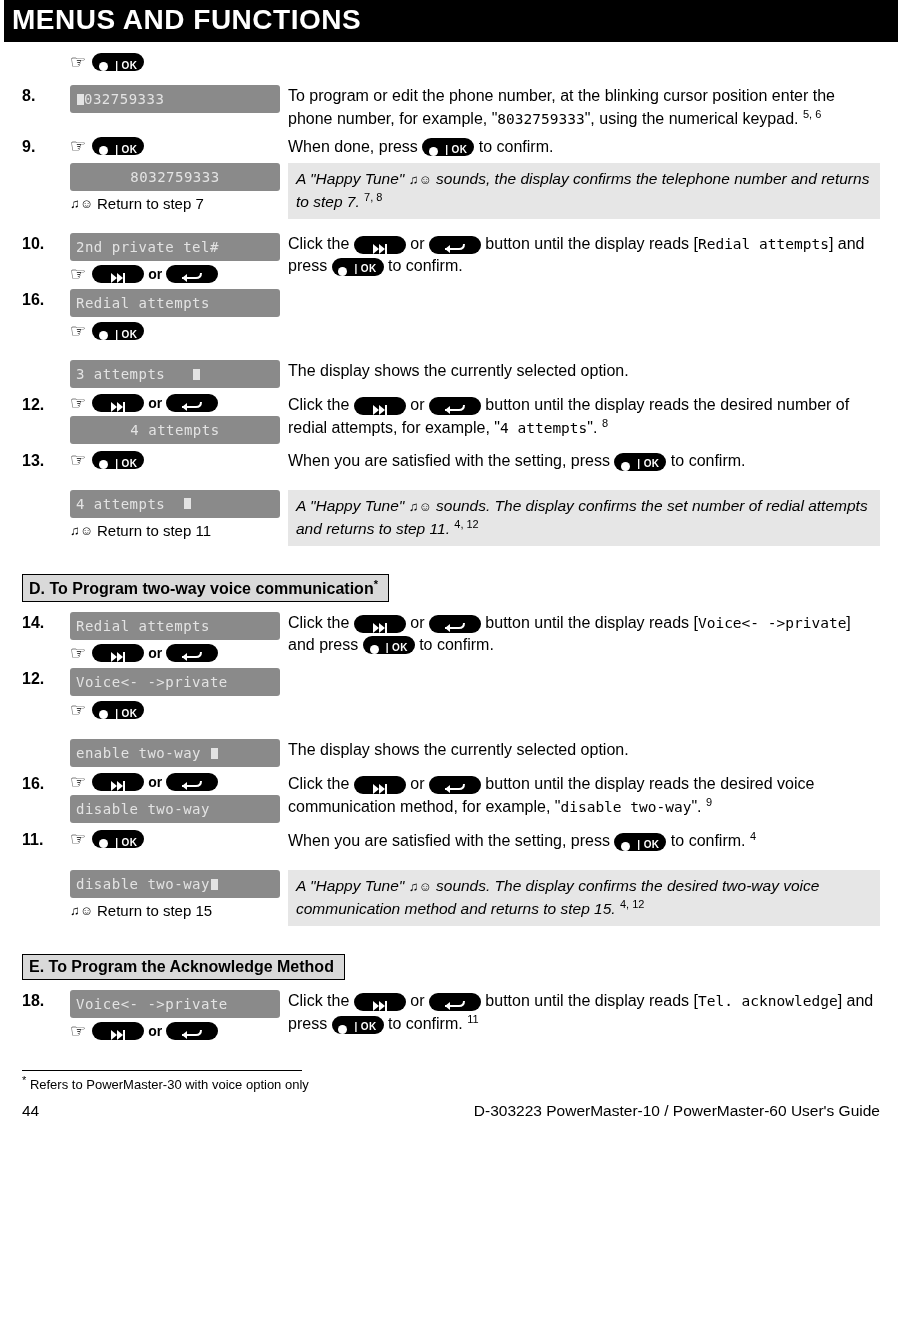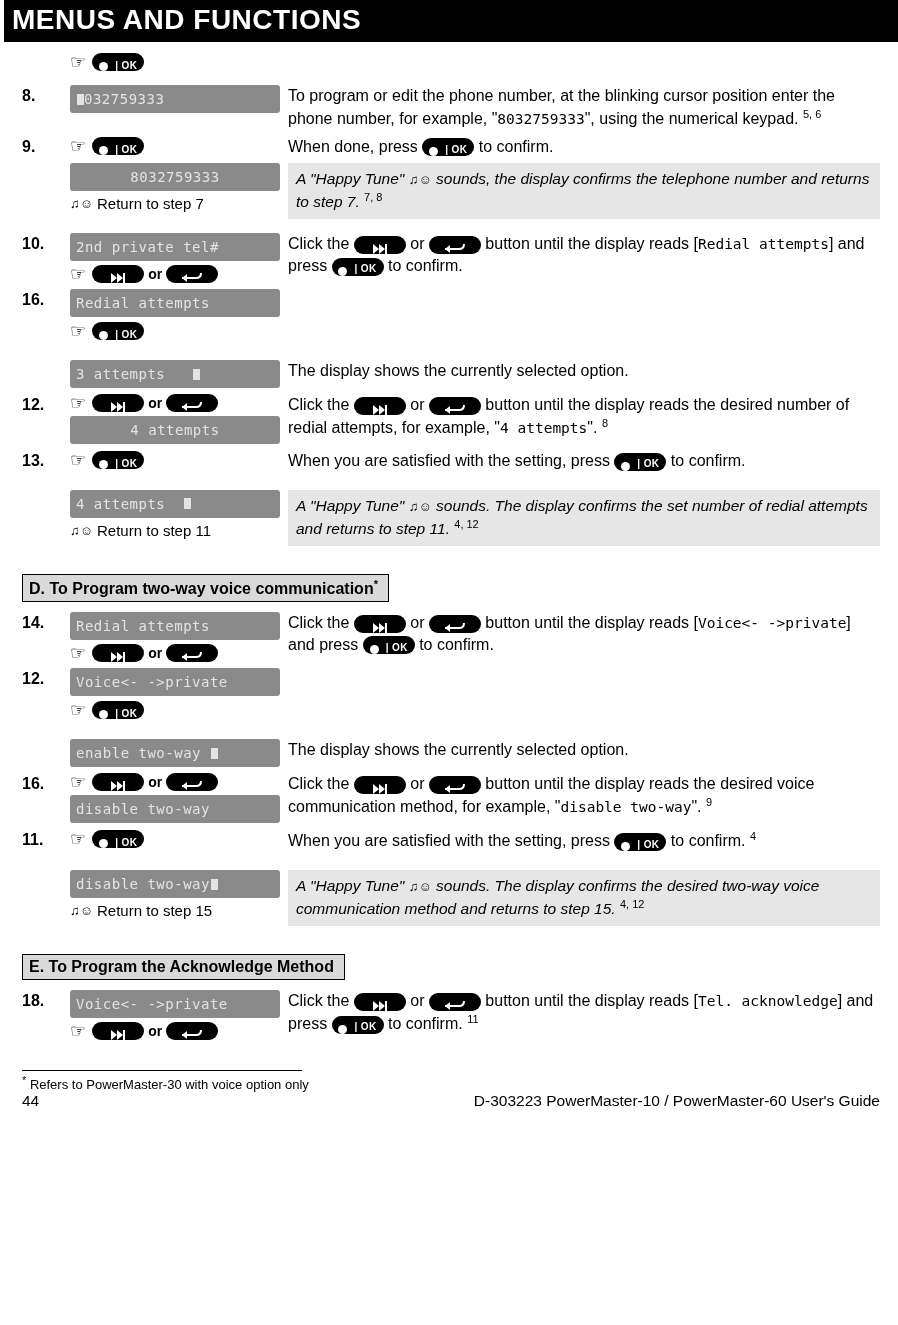"44" .footer { margin-top: 0 -> 10px }
